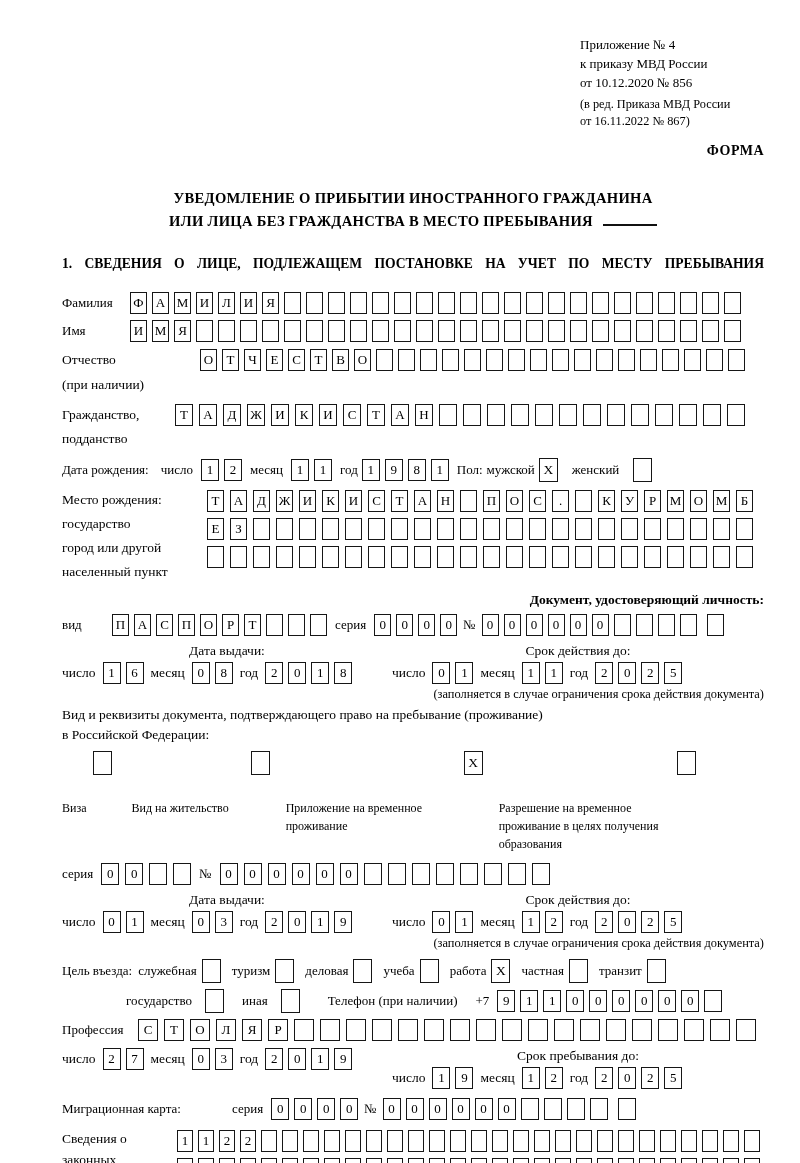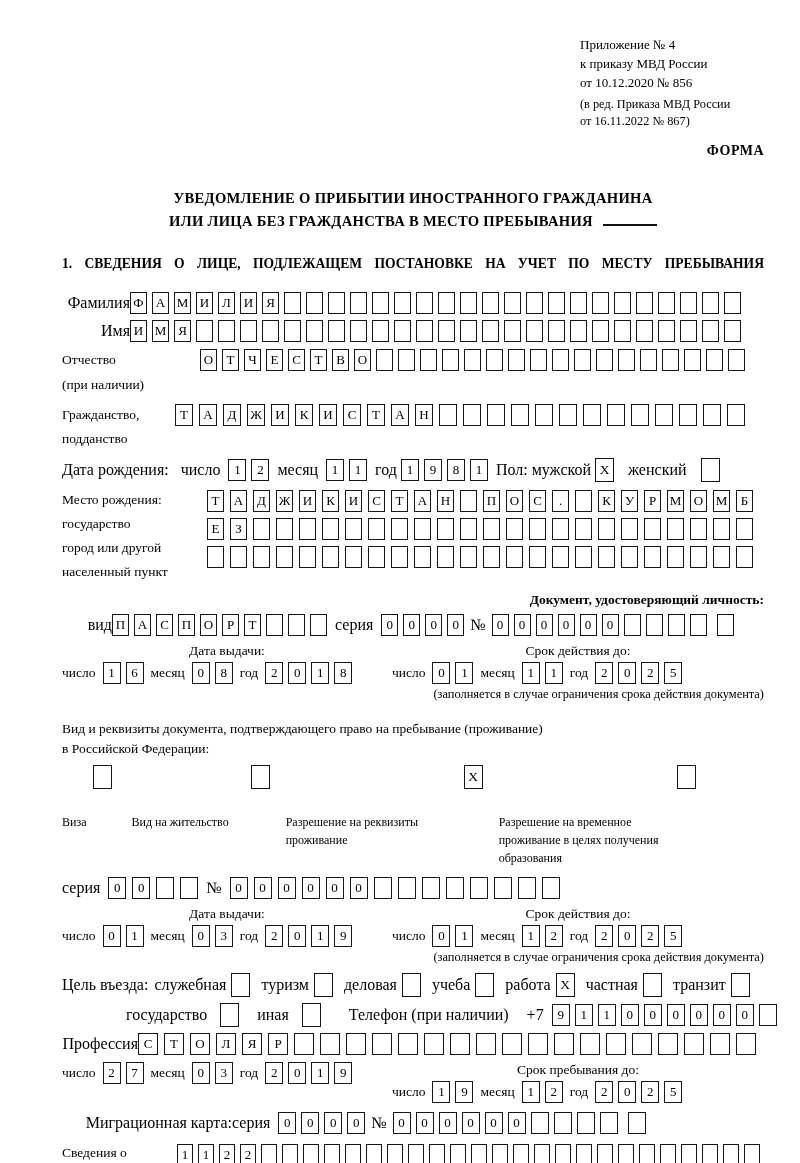"Фамилия" .lbl { font-size: 16px -> 13px; text-align: right -> none }
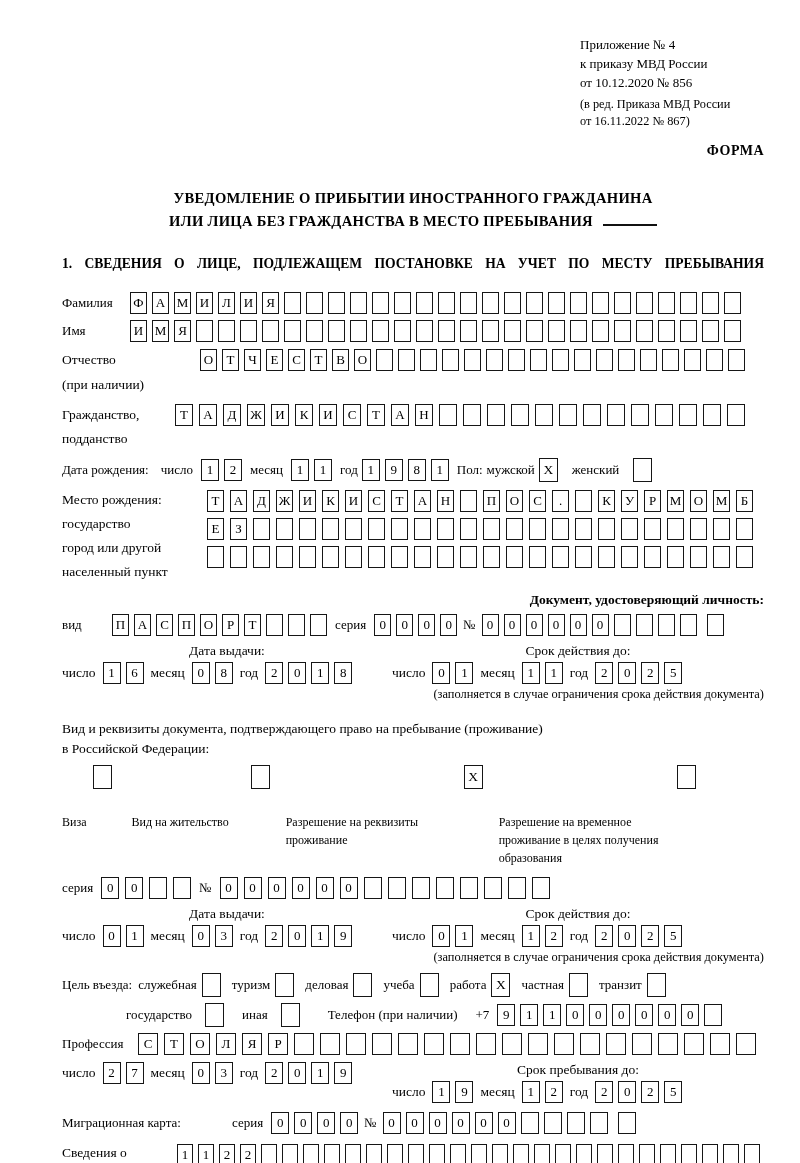"Вид и реквизиты документа," .res-line { margin-top: 19px -> 5px }
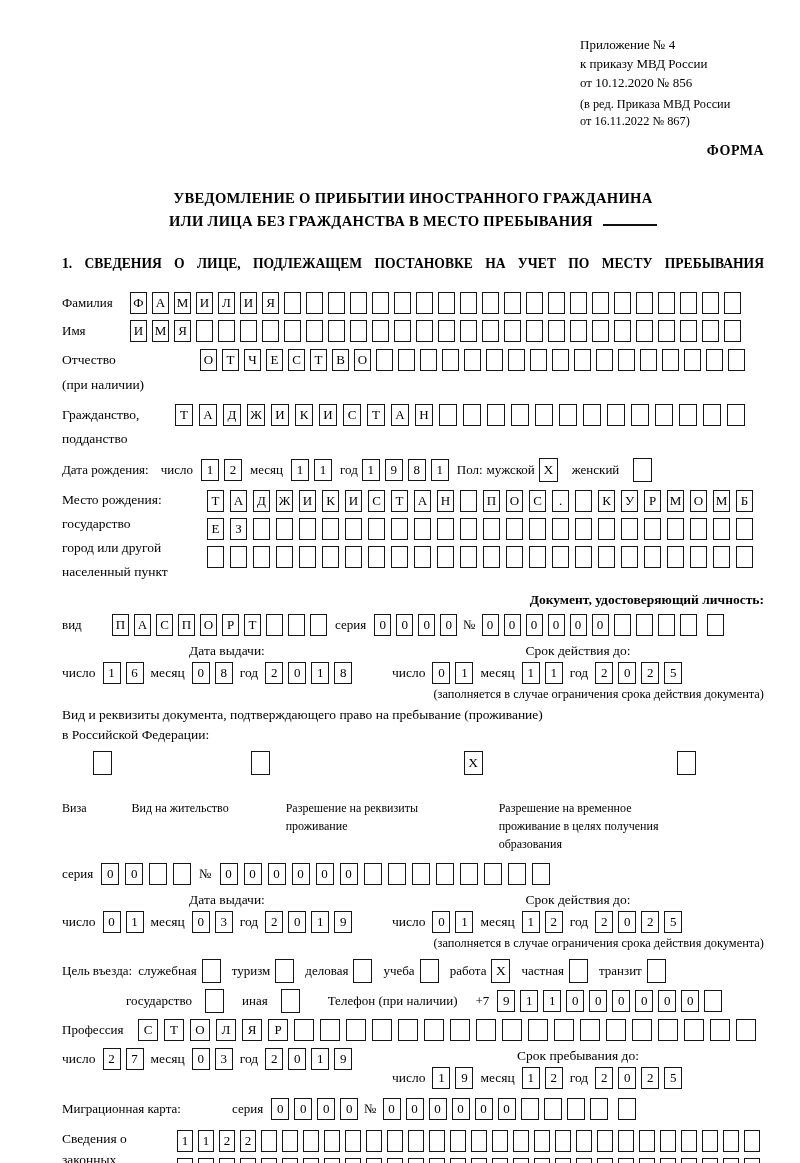"Разрешение на реквизиты проживание" span.optlabel { text: Разрешение на реквизиты -> Приложение на временное }
